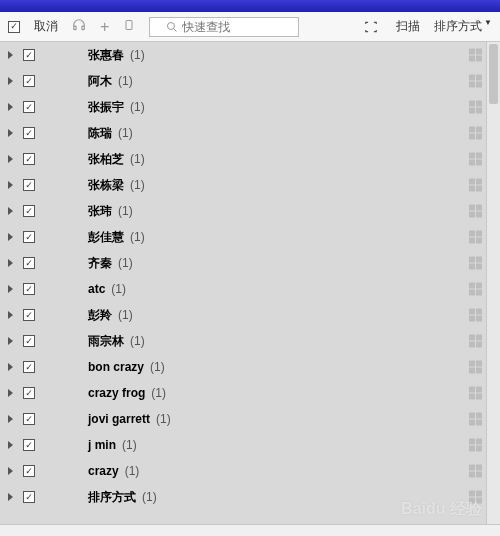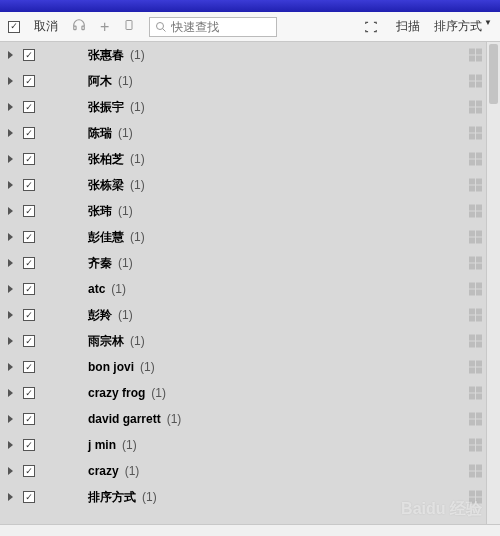"快速查找" .search-wrap { padding: 0 5px -> 0 16px }
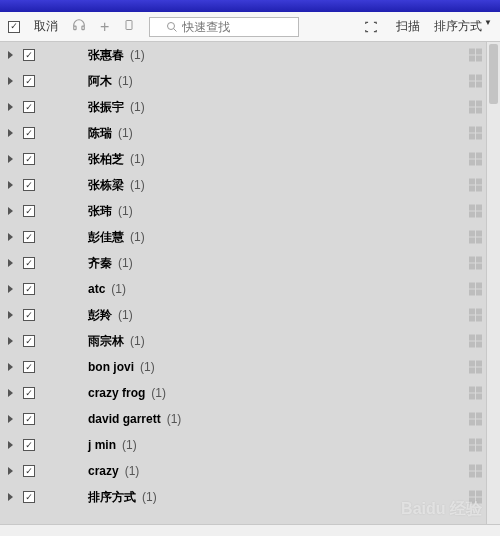"bon jovi" span.row-name { text: jovi -> crazy }
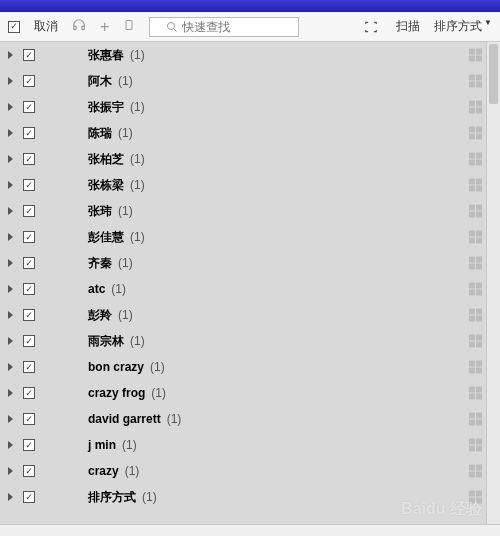"david garrett" span.row-name { text: david -> jovi }
